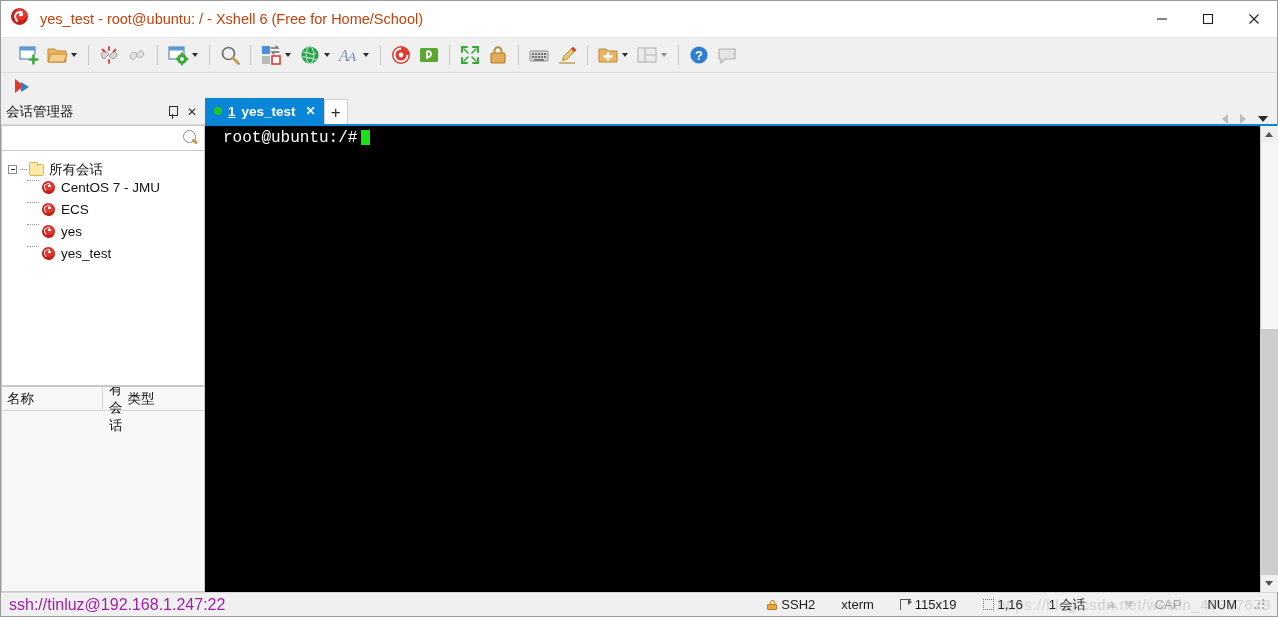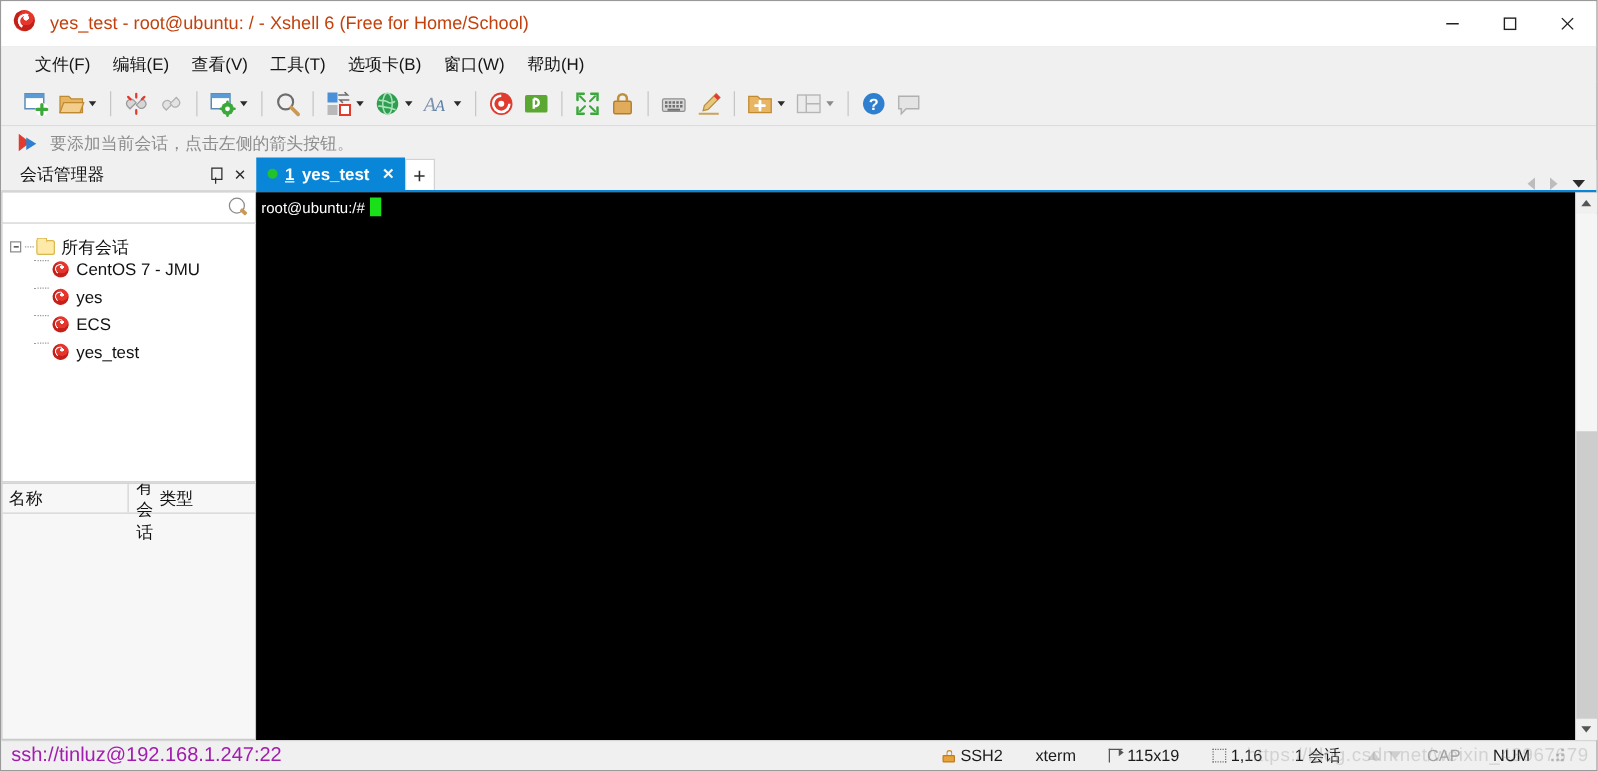"文件(F)" div.menubar { html: <div> <div>文件(F)</div> <div>编辑(E)</div> <div>查看(V)</div> <div>工具(T)</div> <div>选项卡(B)</div> <div>窗口(W)</div> <div>帮助(H)</div> </div> -> none }
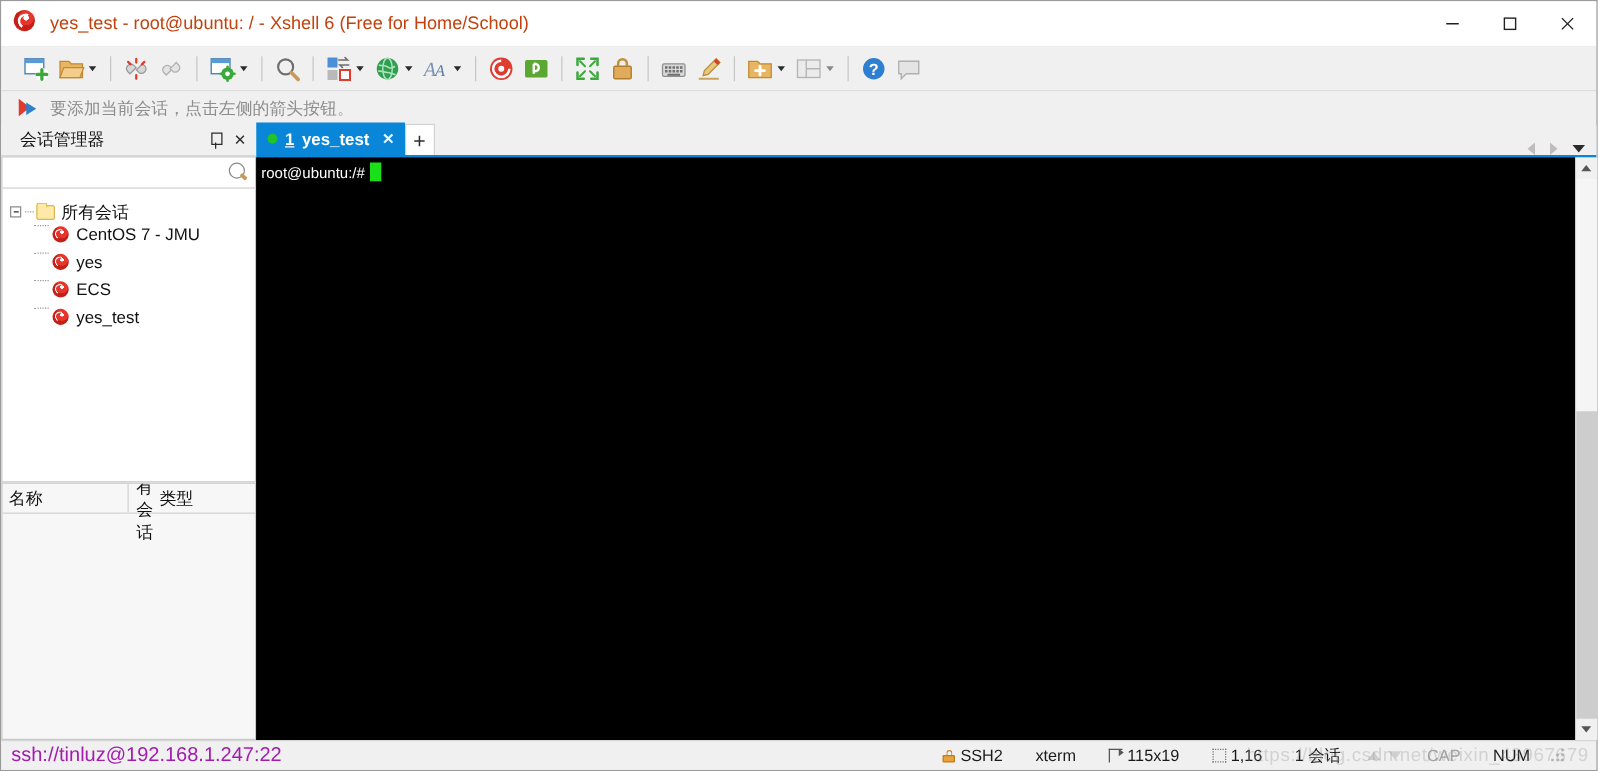"要添加当前会话，点击左侧的箭头按钮。" span.hint-text { html: <span>要添加当前会话，点击左侧的箭头按钮。</span> -> none }
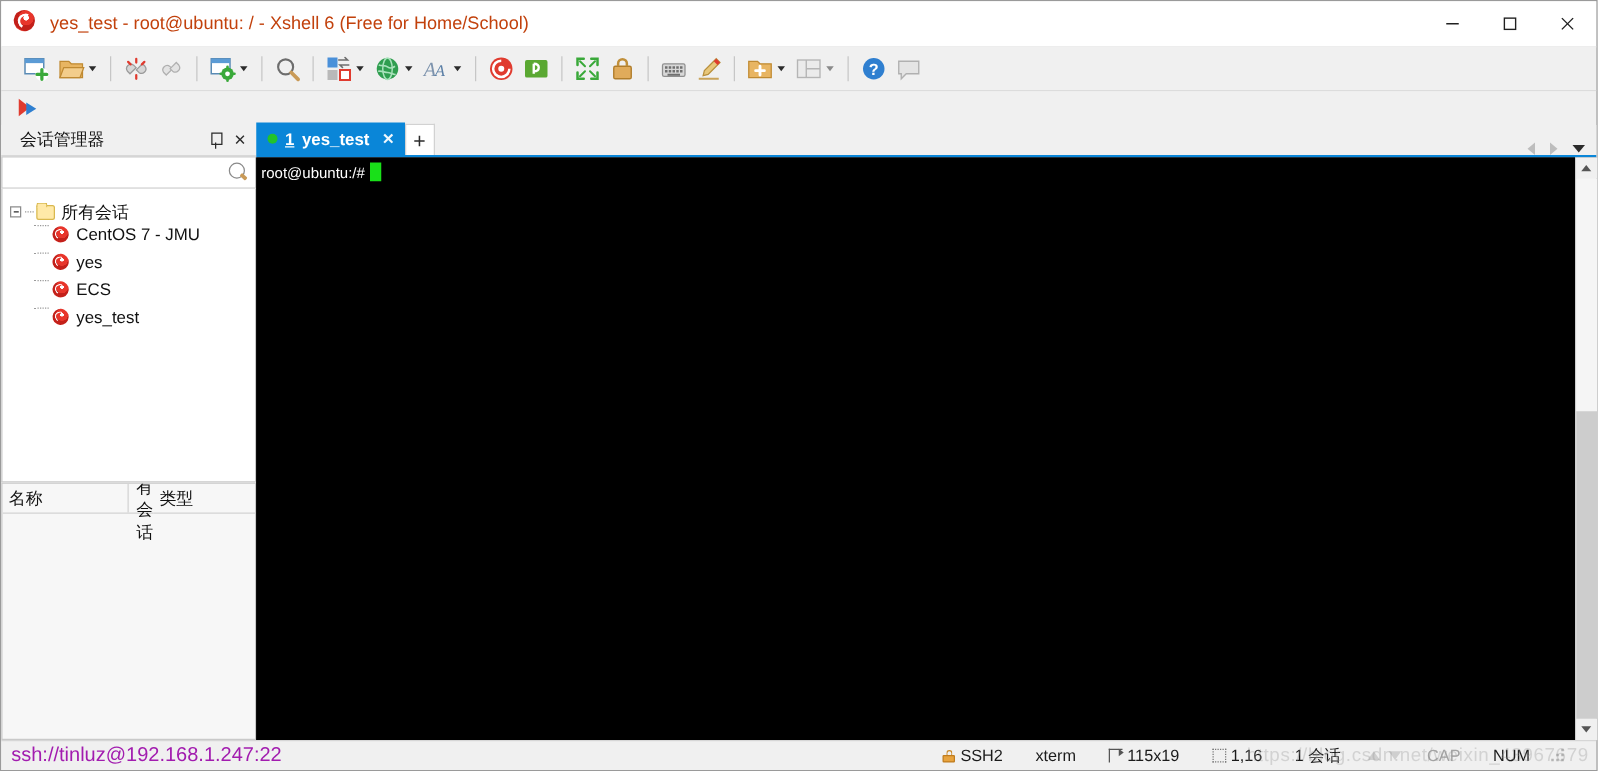"会话管理器" .sm-header { padding-left: 15px -> 5px }
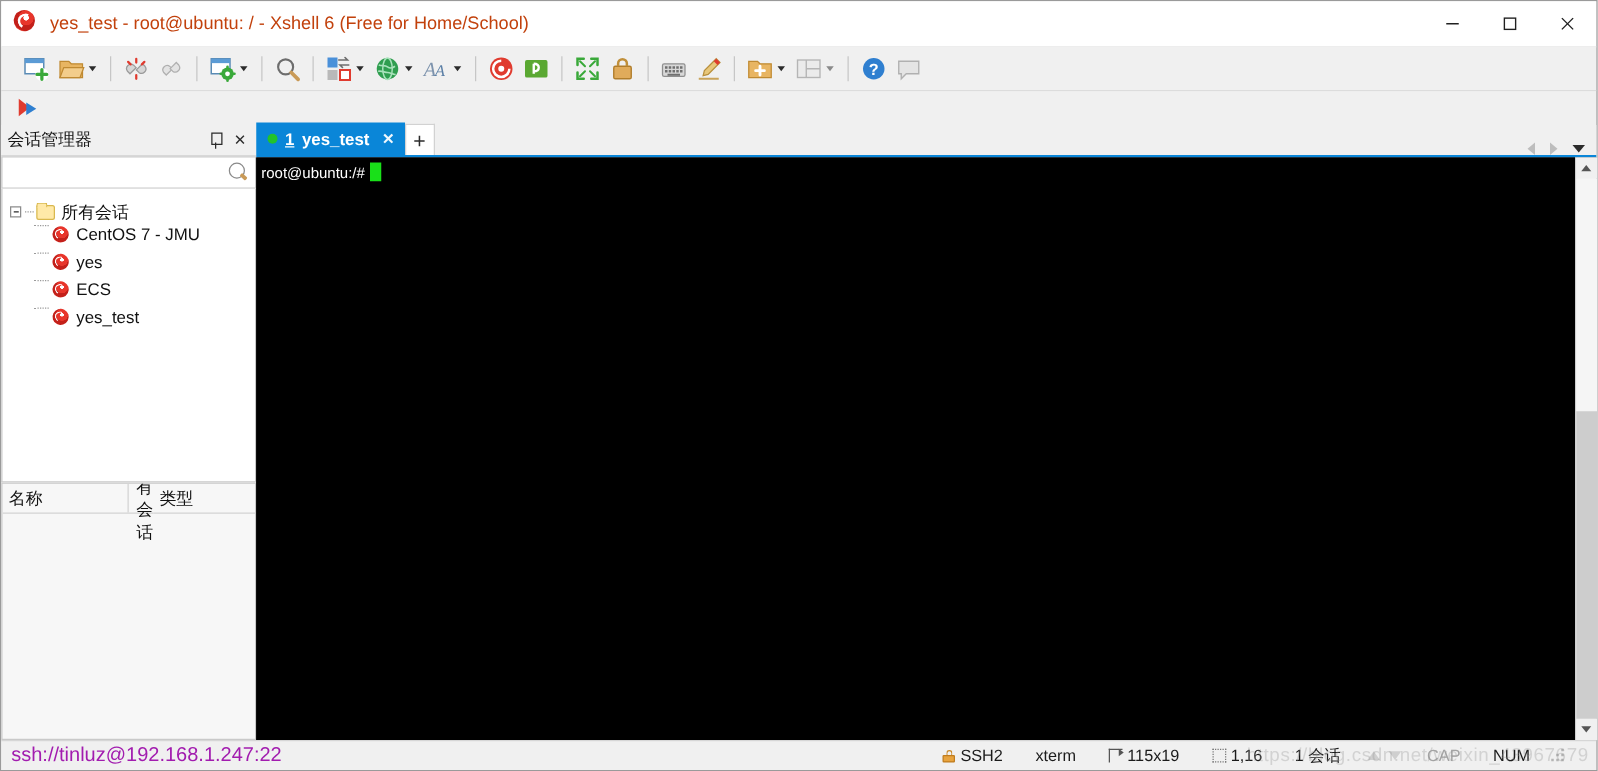"root@ubuntu:/#" .term { font-family: Liberation Sans, sans-serif -> Liberation Mono, monospace; font-size: 12px -> 16px; padding: 4px 0 0 4px -> 4px 0 0 18px }
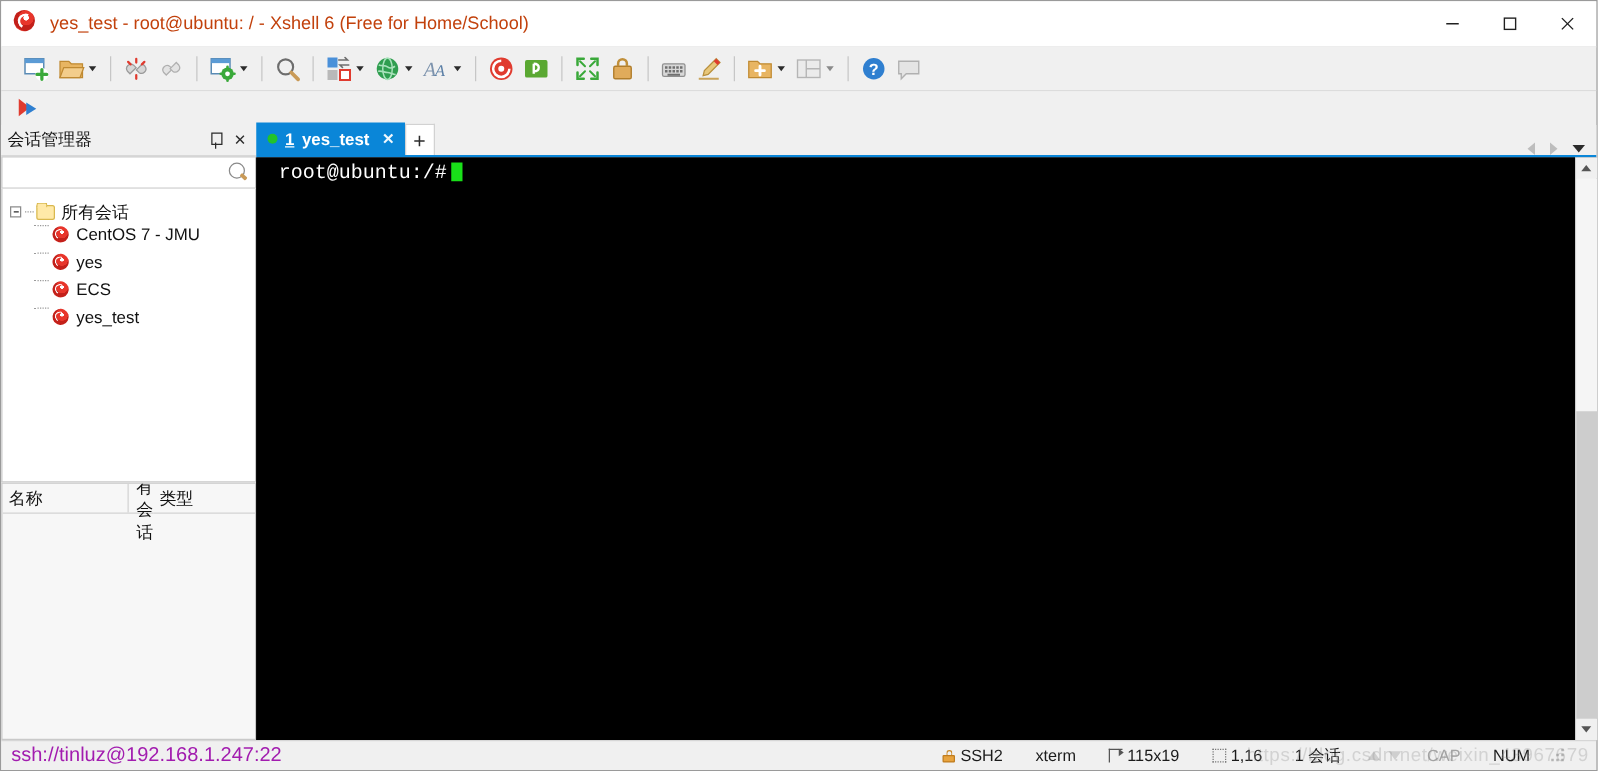"yes" div.tree-child { order: before "ECS" -> after "ECS" }
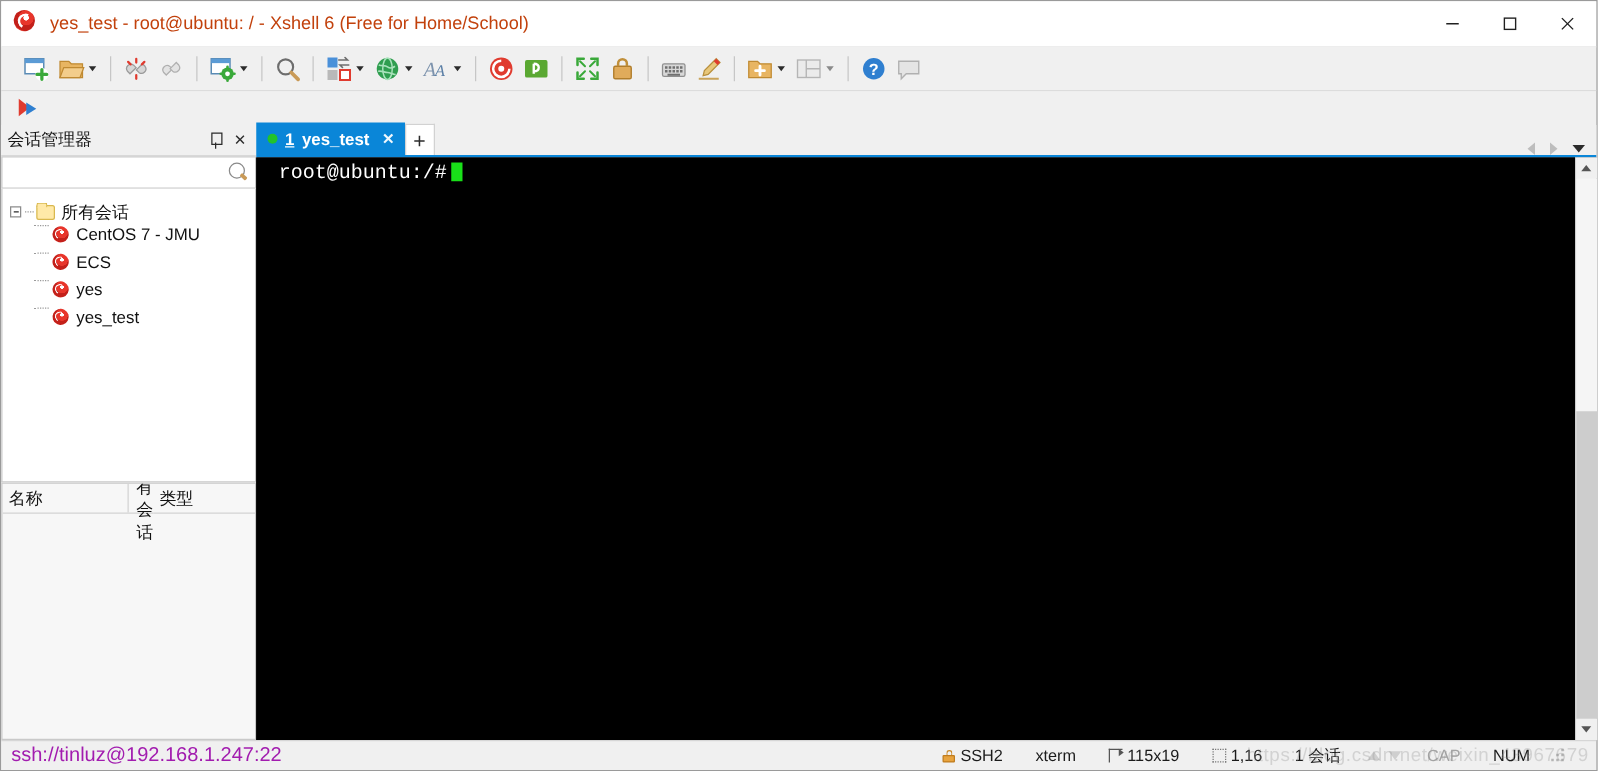"SSH2" .st-right { padding-right: 24px -> 11px }
